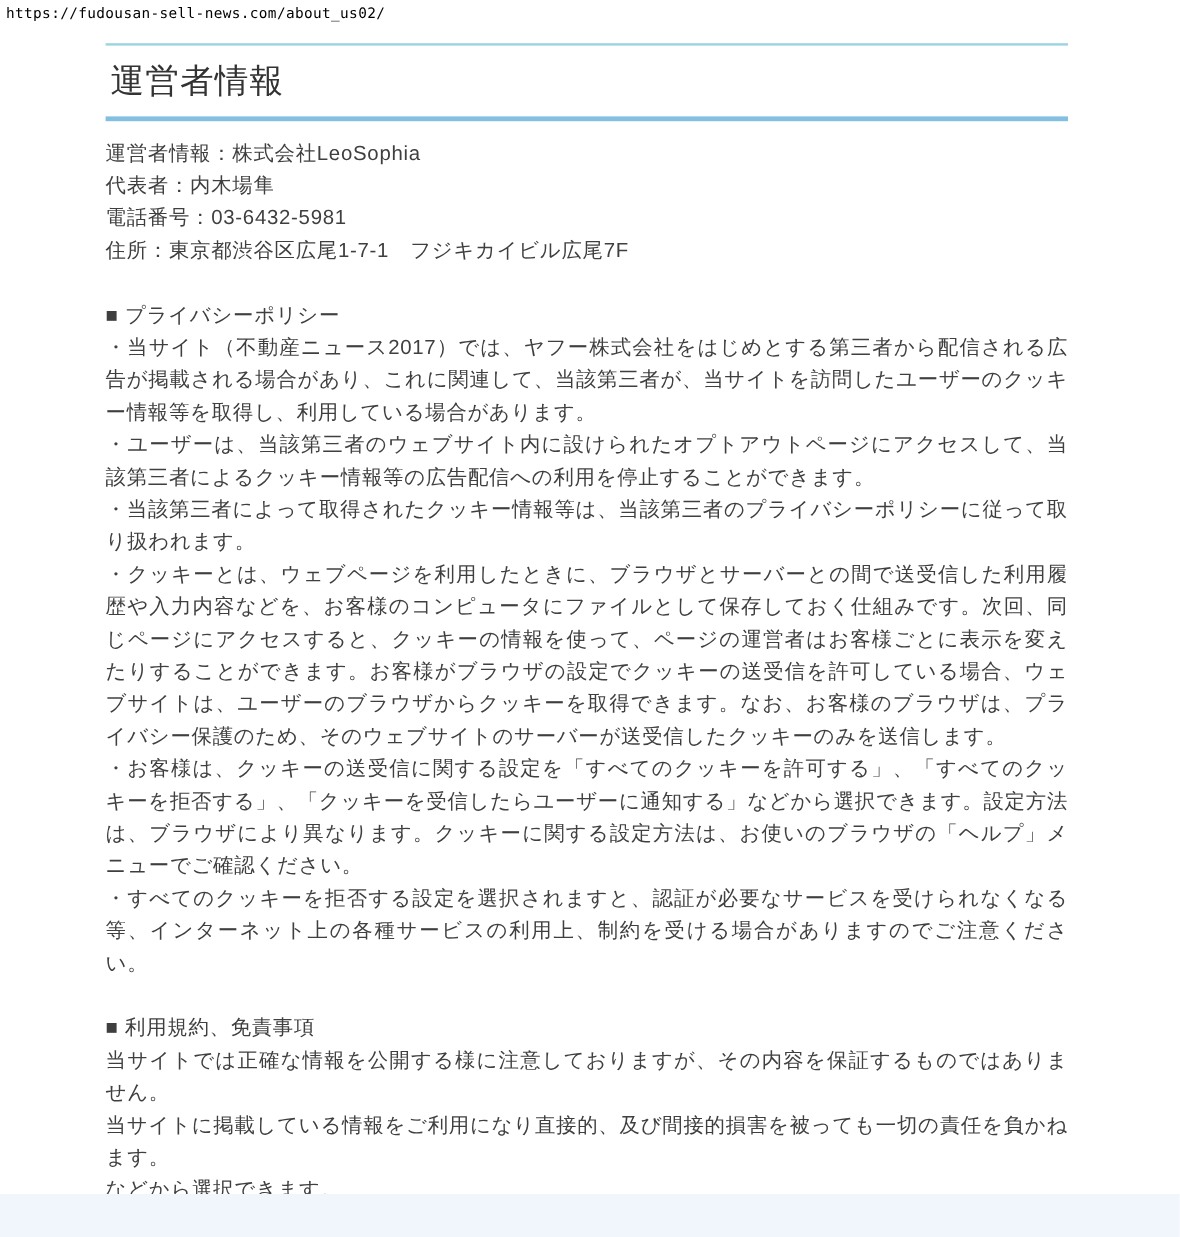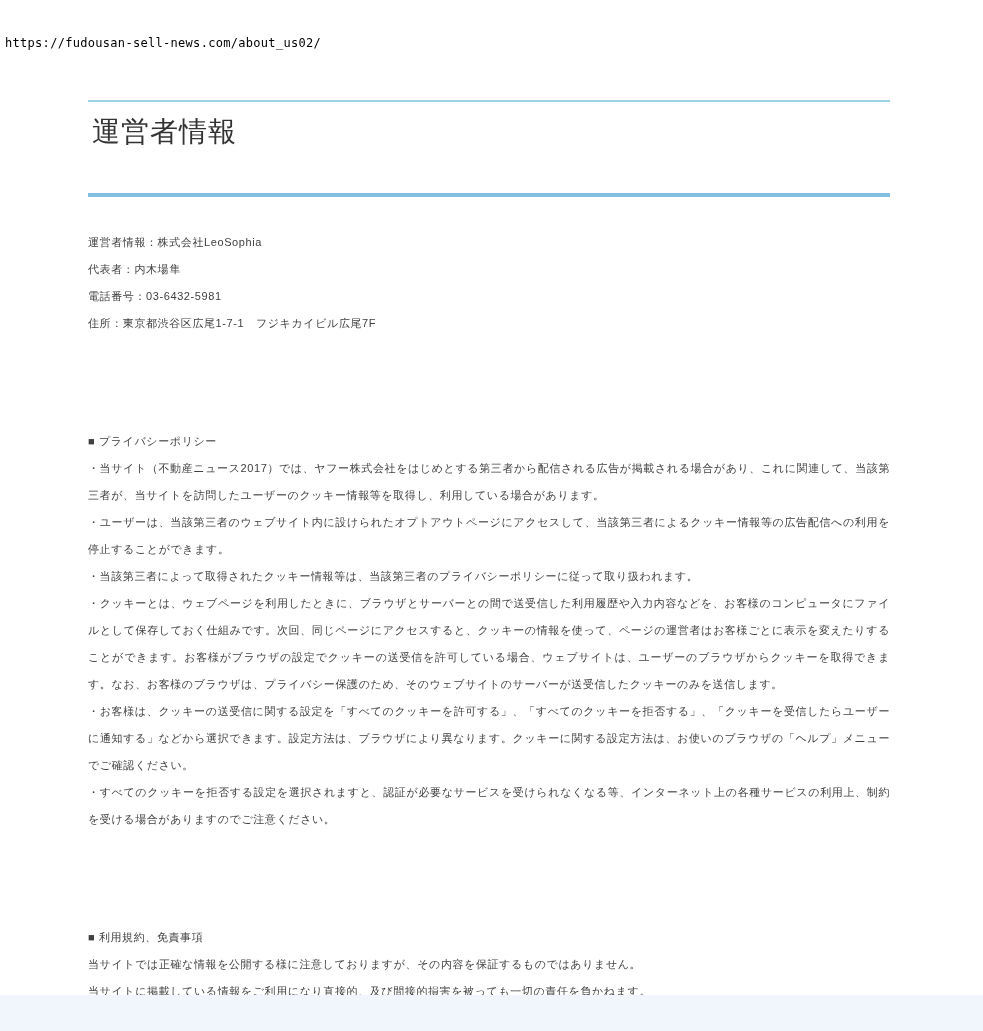"https://fudousan-sell-news.com/about_us0" * { margin-top: 32px -> none }
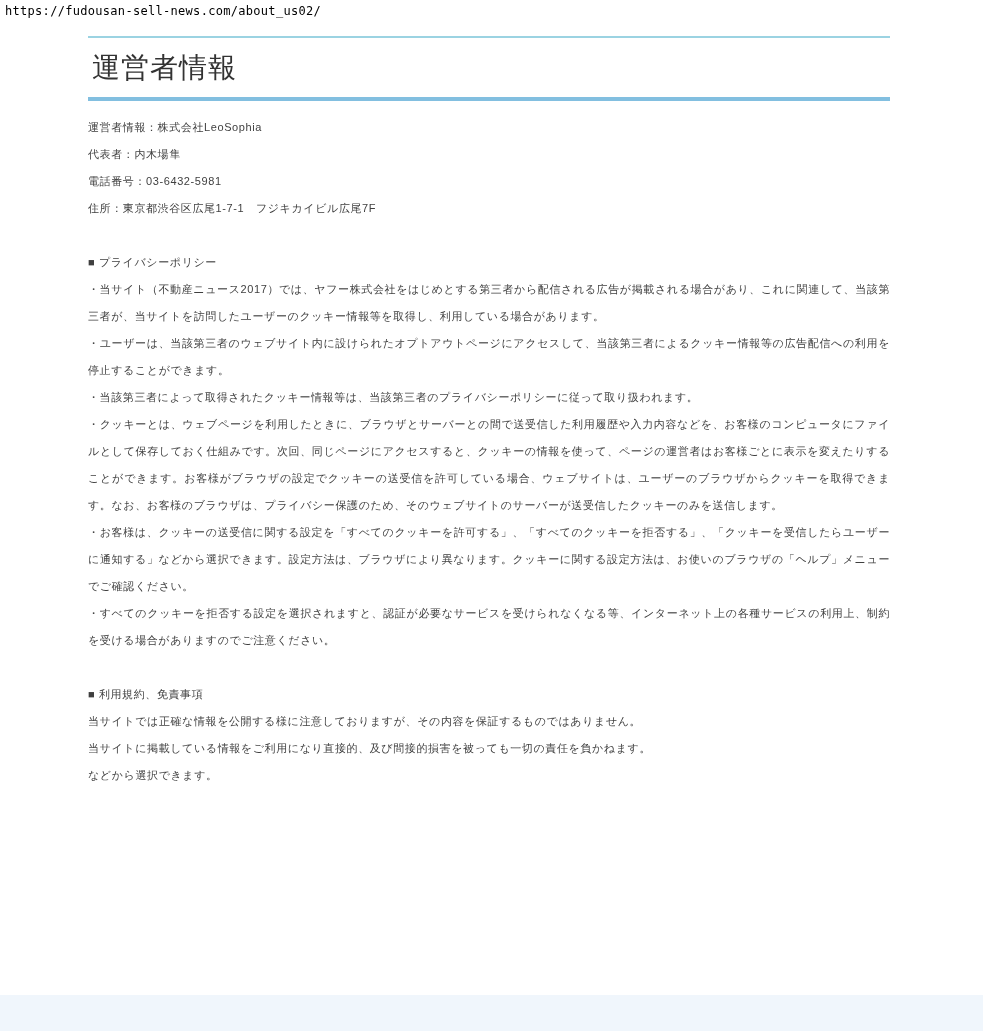"運営者情報：株式会社LeoSophia" .body-text p { font-size: 11px -> 17px }
